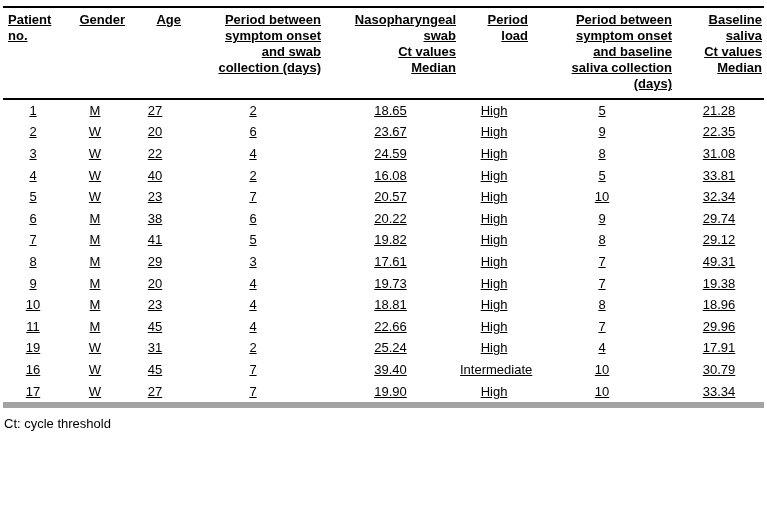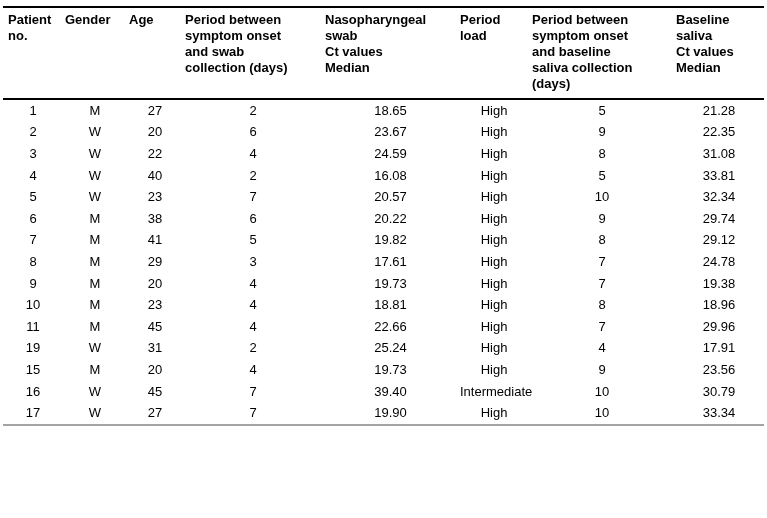"Patient" table.data-table { border-bottom: 2px solid #a3a3a3 -> 6px solid #a3a3a3; text-decoration: none -> underline }
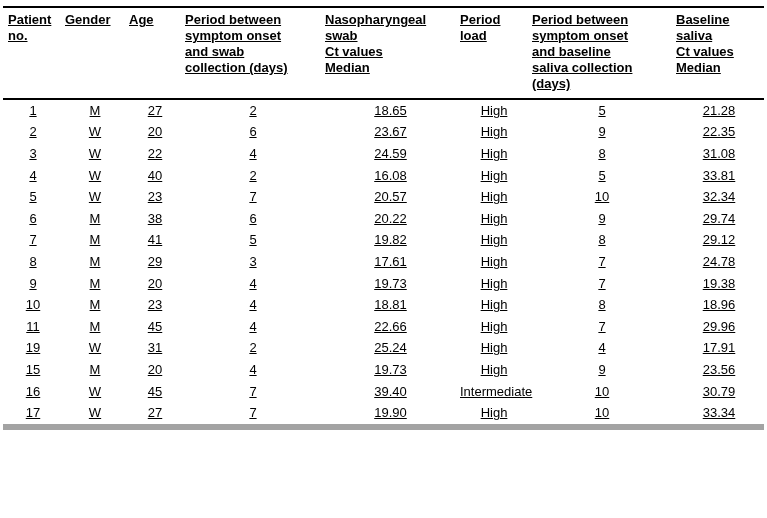"Gender" thead th { text-align: left -> right }
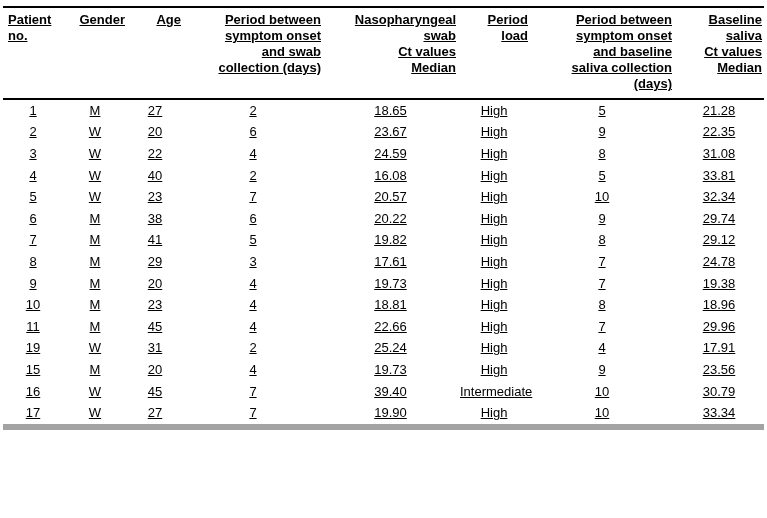"24.78" td { text: 24.78 -> 49.31 }
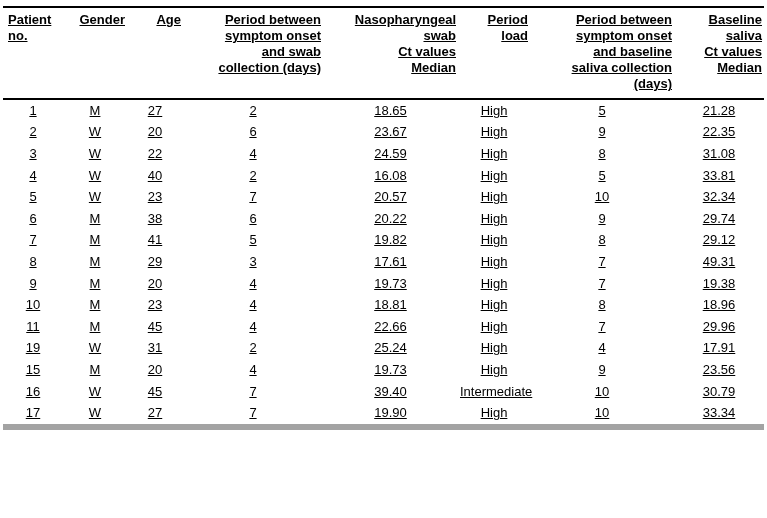"15" tr { html: <tr> <td>15</td> <td>M</td> <td>20</td> <td>4</td> <td>19.73</td> <td>High</td> <td>9</td> <td>23.56</td> </tr> -> none }
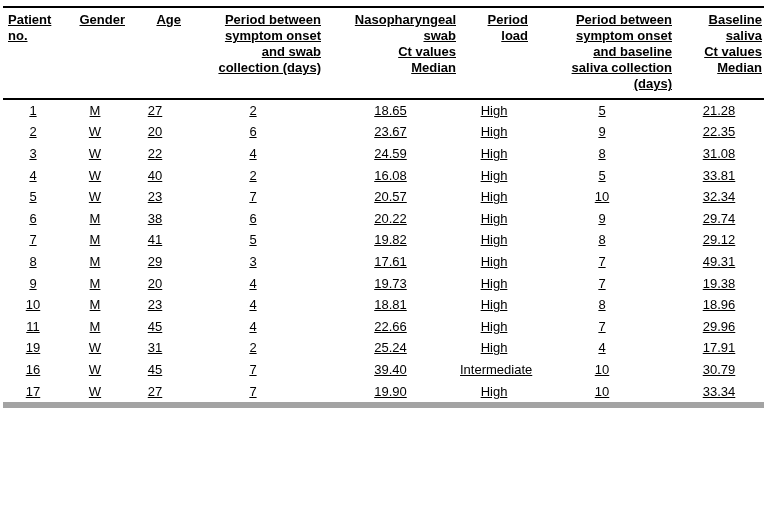"Ct: cycle threshold" div.footnote { html: none -> <div>Ct: cycle threshold</div> }
